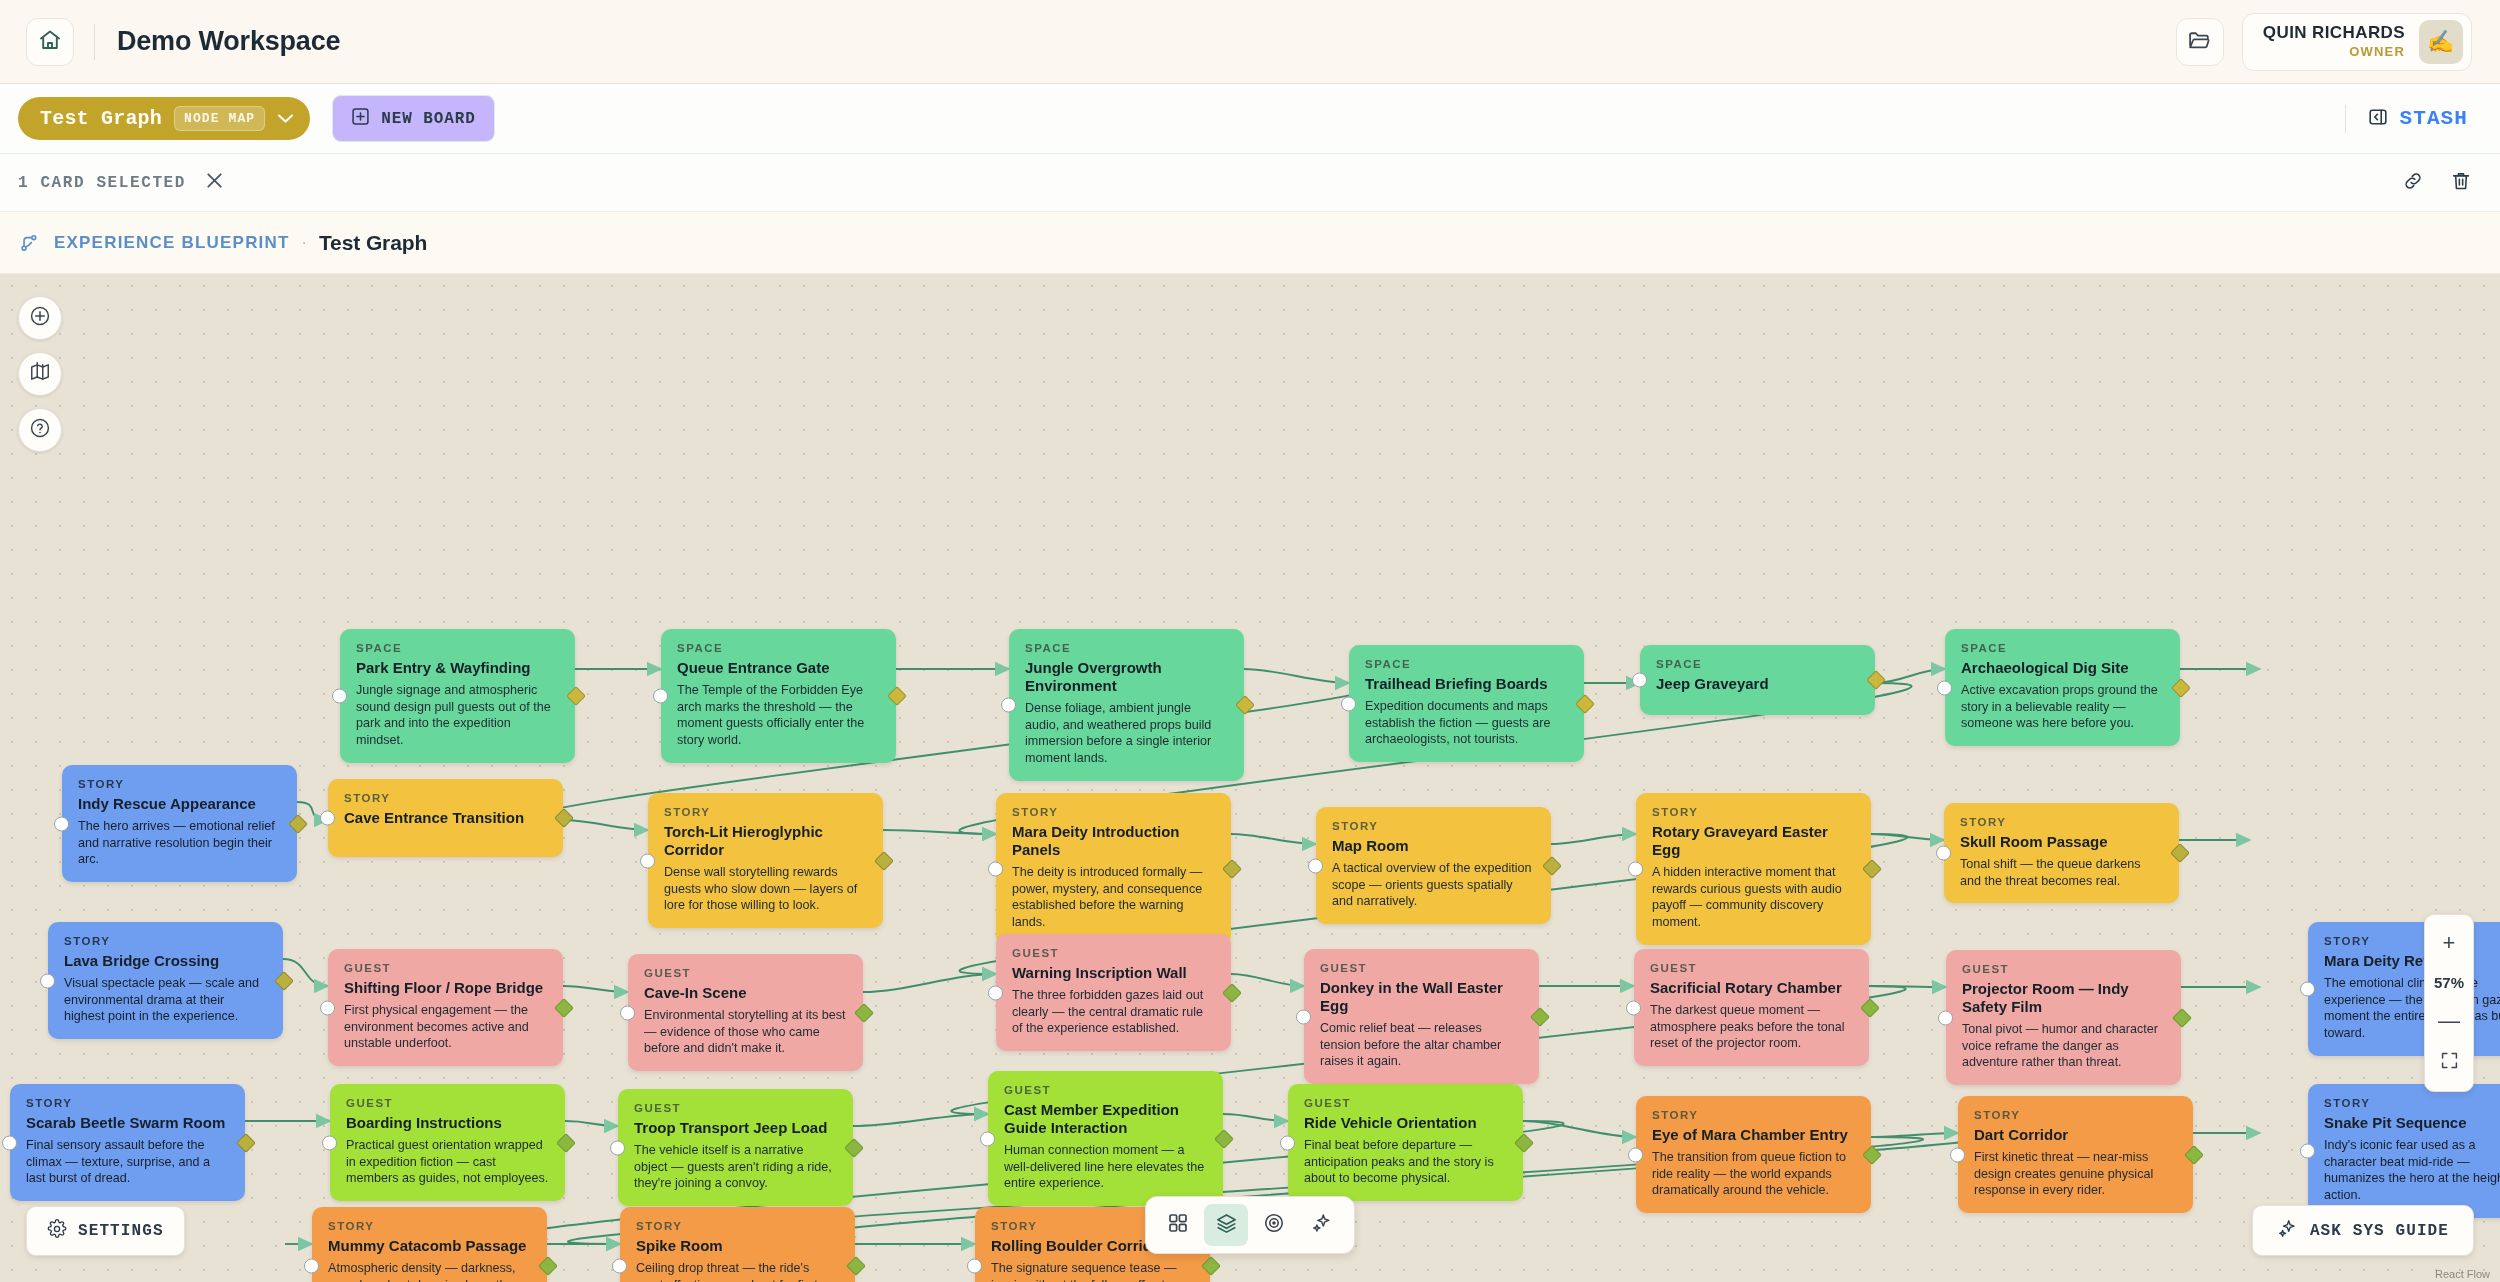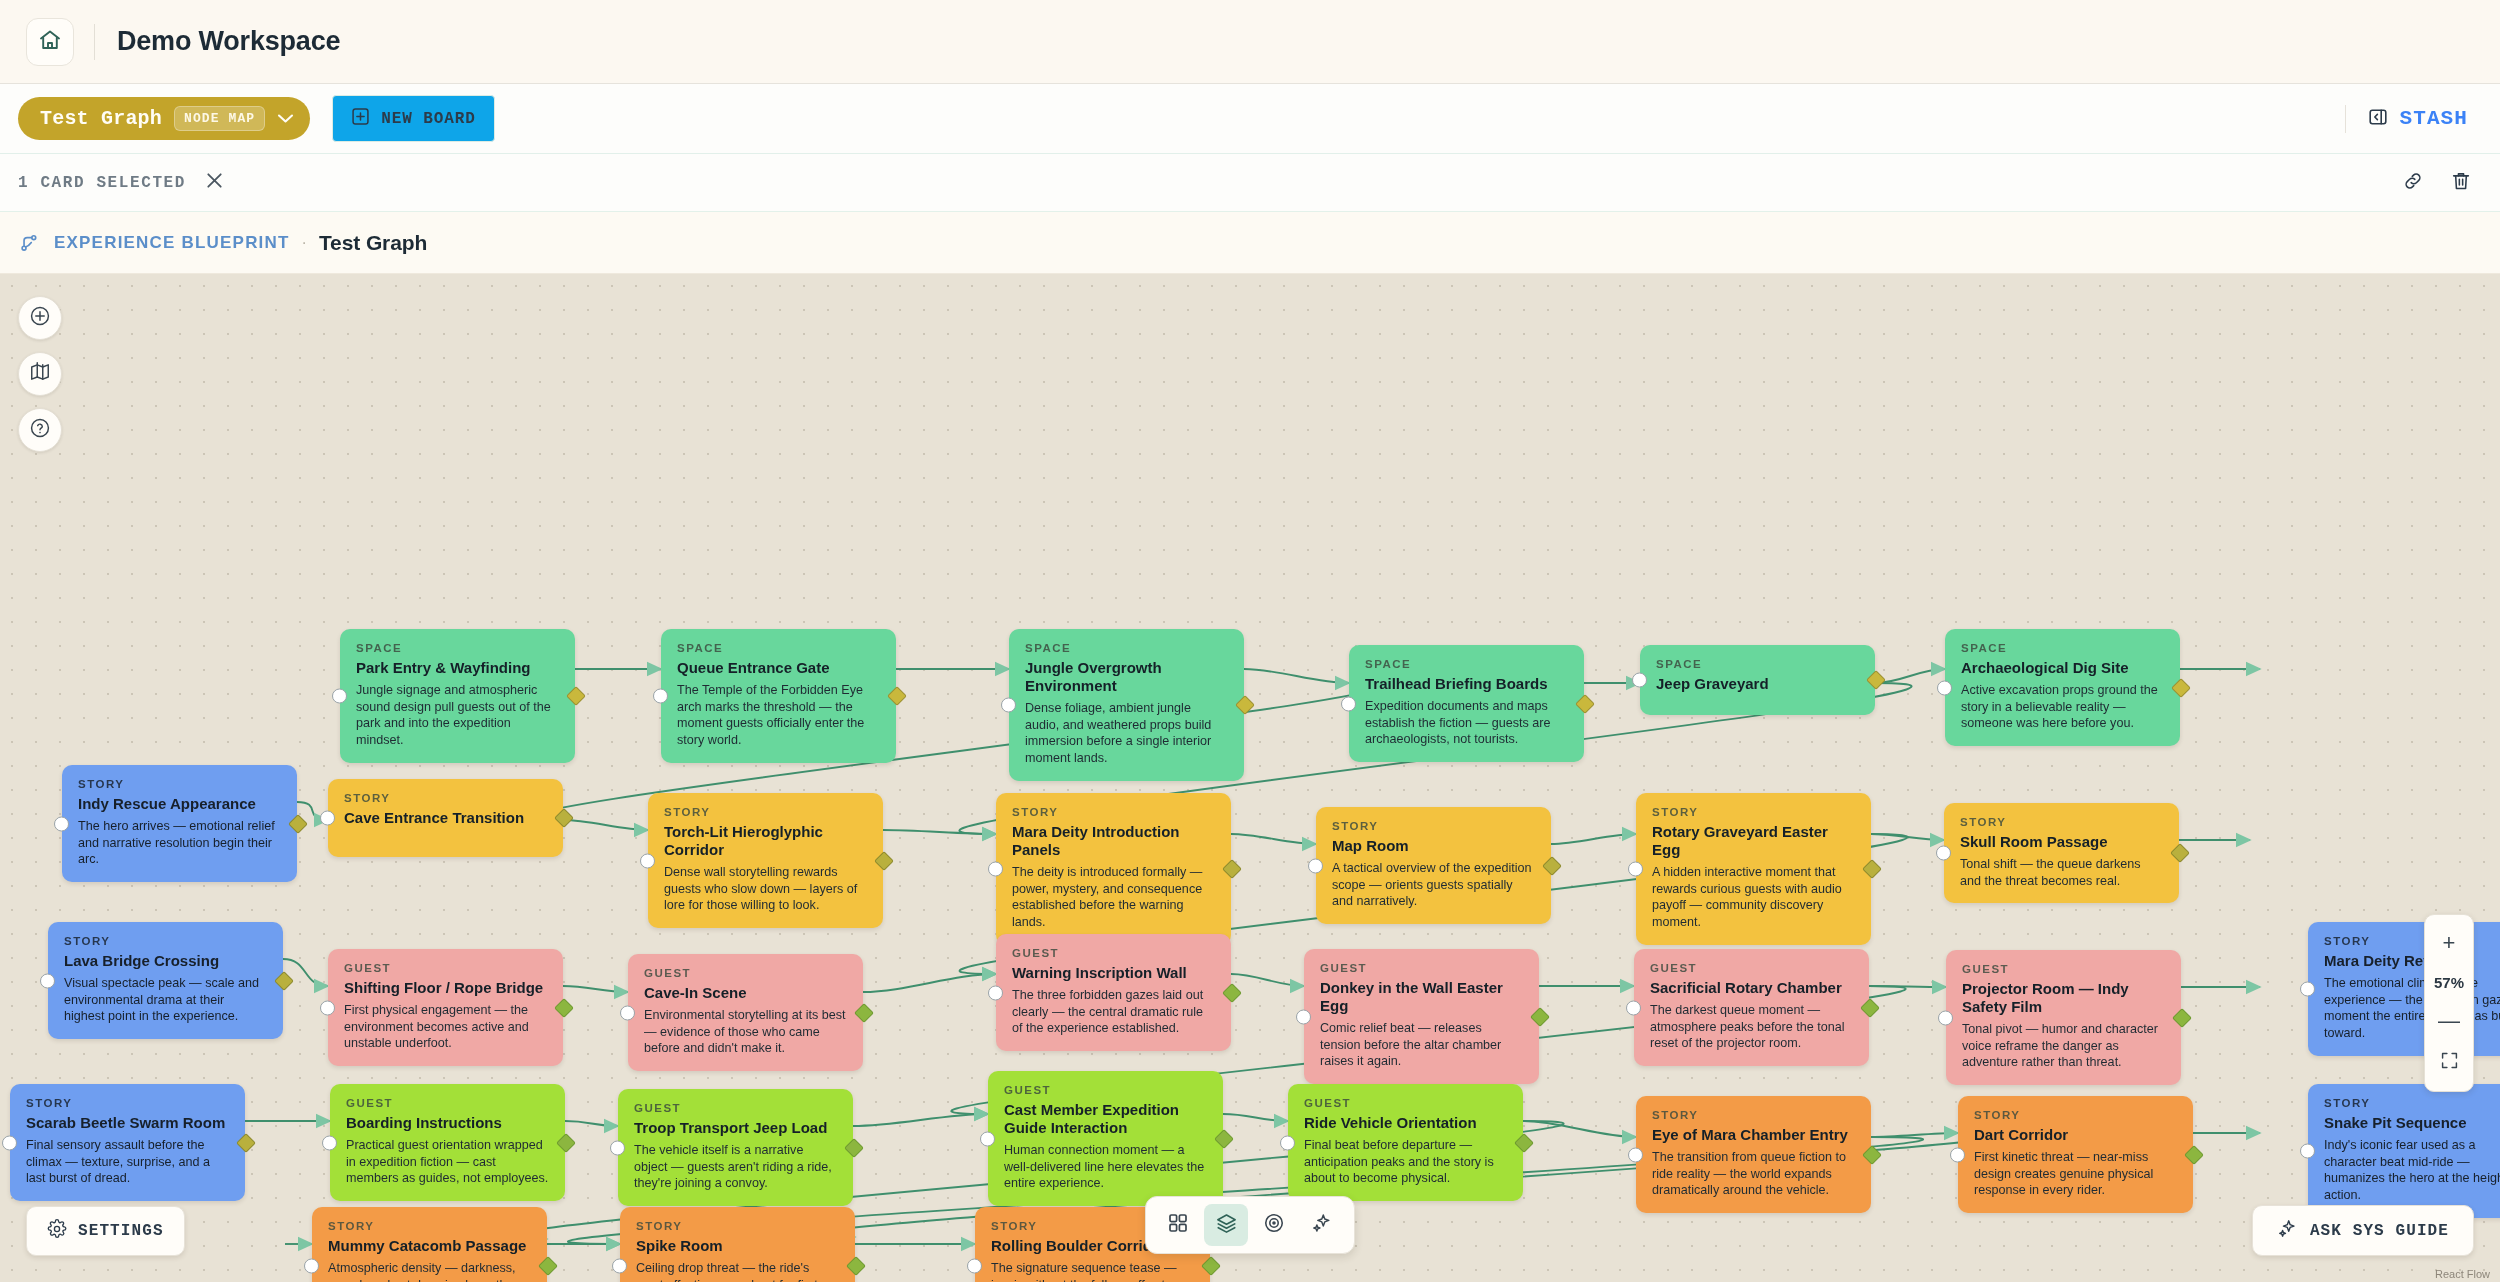"QUIN RICHARDS" div.topbar-right { html: none -> <div> <div> <span> <svg> <path></path> <path></path> </svg> </span> </div> <div> <div> <div>QUIN RICHARDS</div> <div>OWNER</div> </div> <div> <span>✍️</span> </div> </div> </div> }
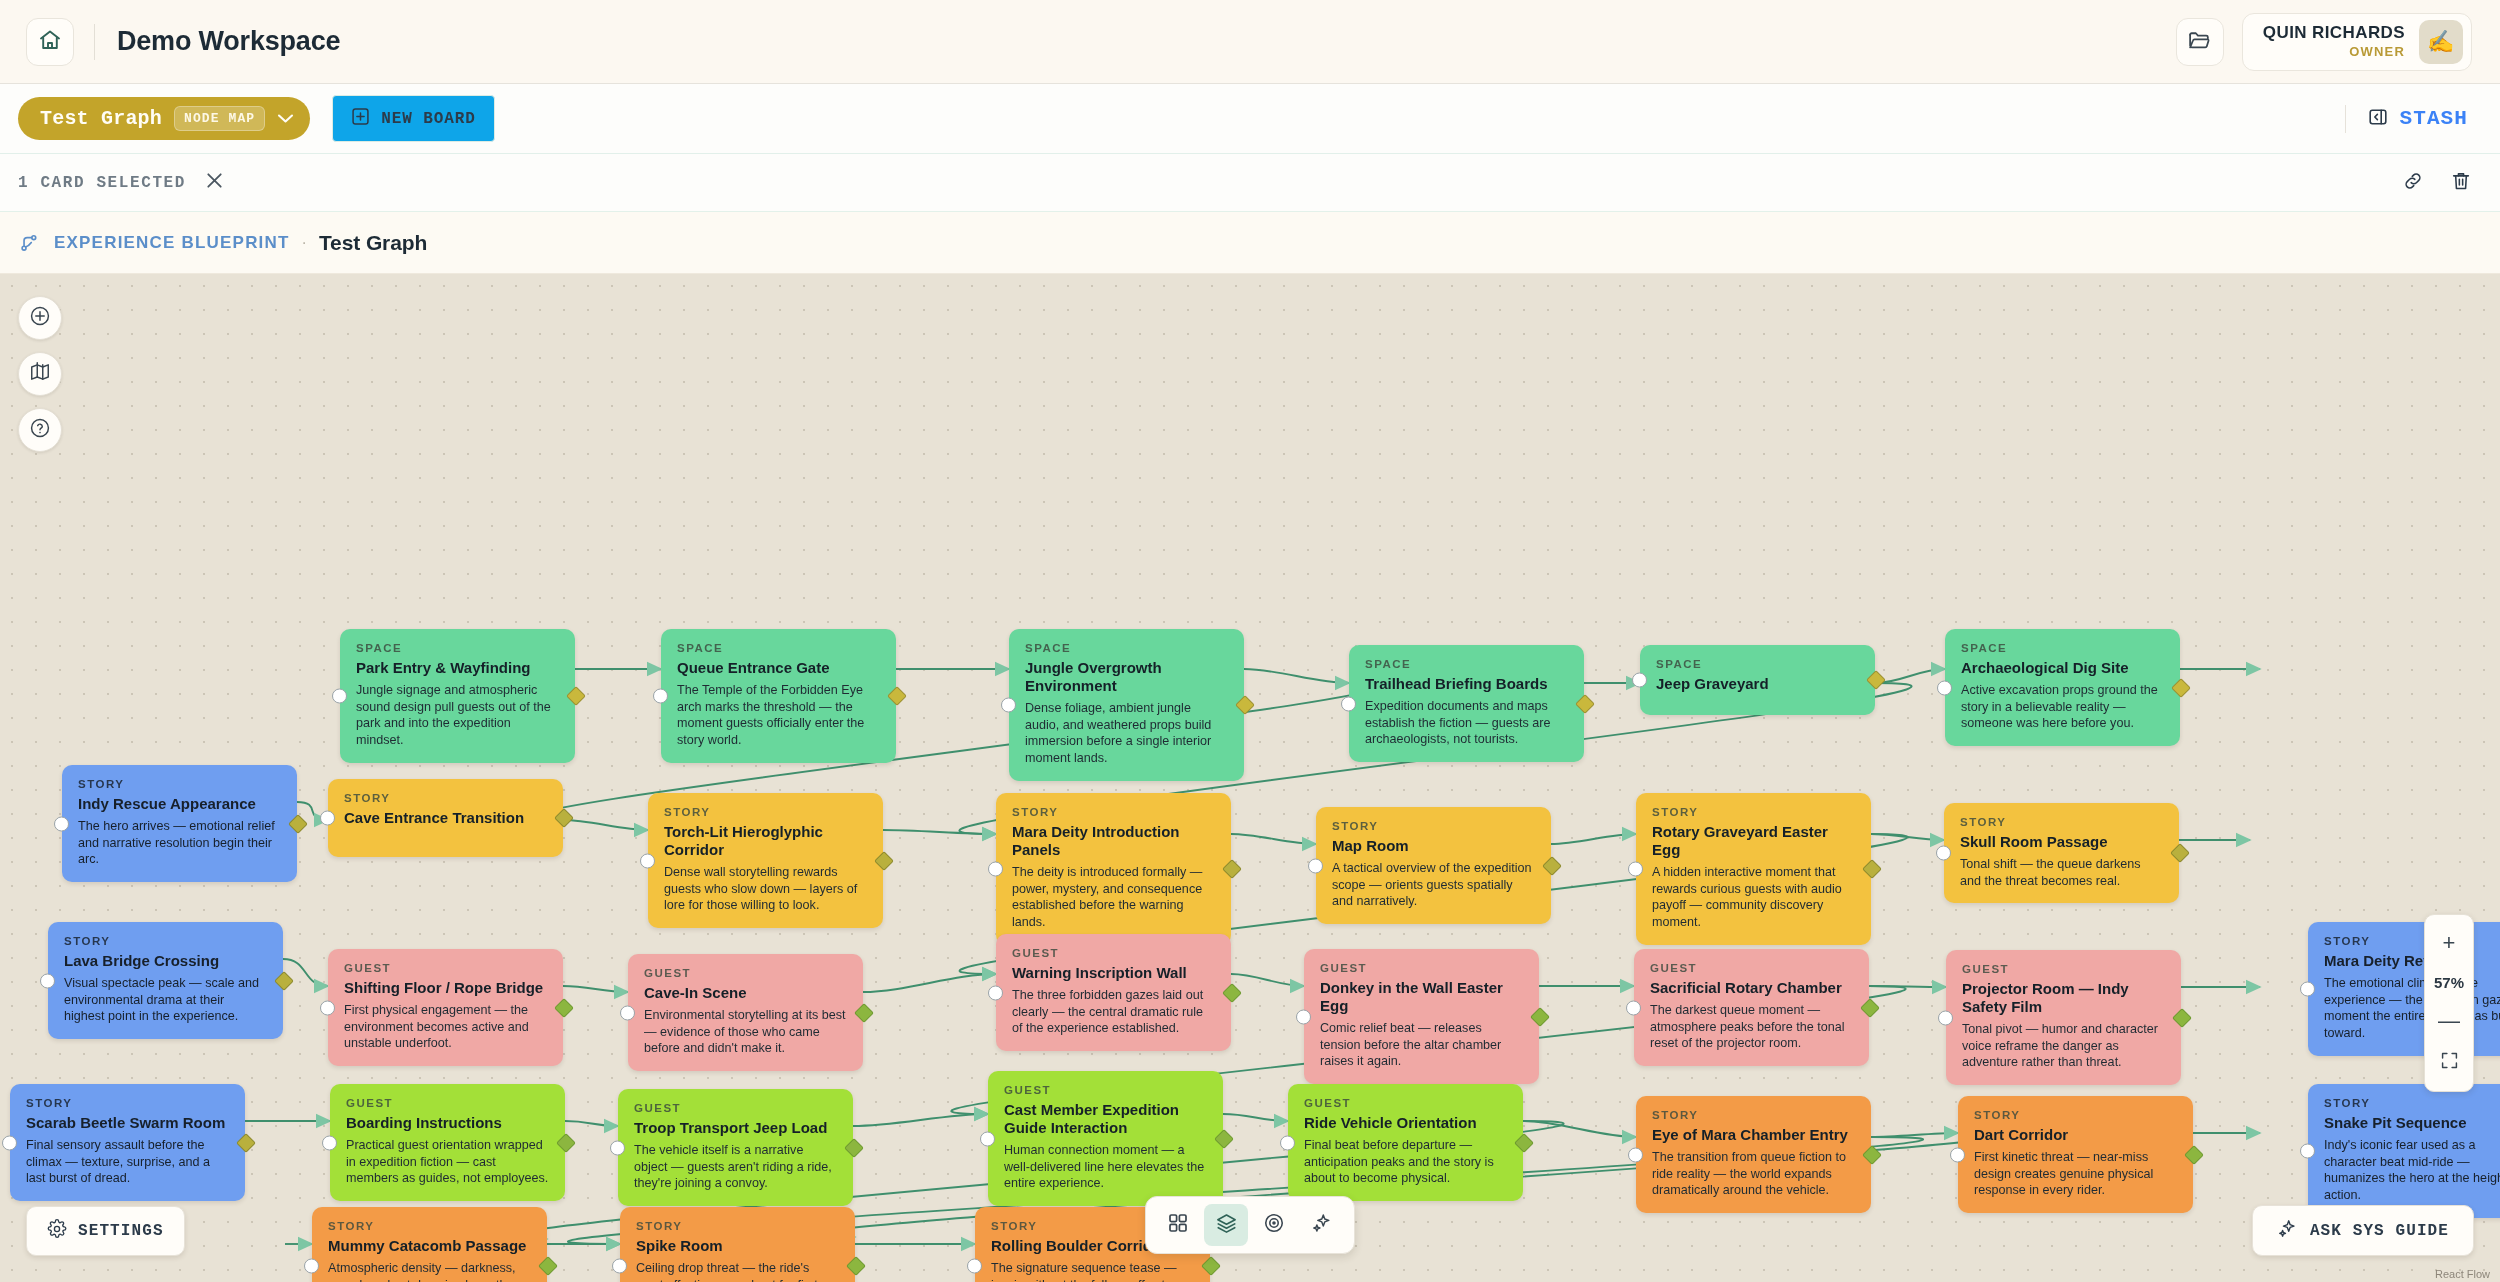"NEW BOARD" .newboard-btn { background: #0ea5e9 -> #c4b5fd; border-radius: 4px -> 9px }
